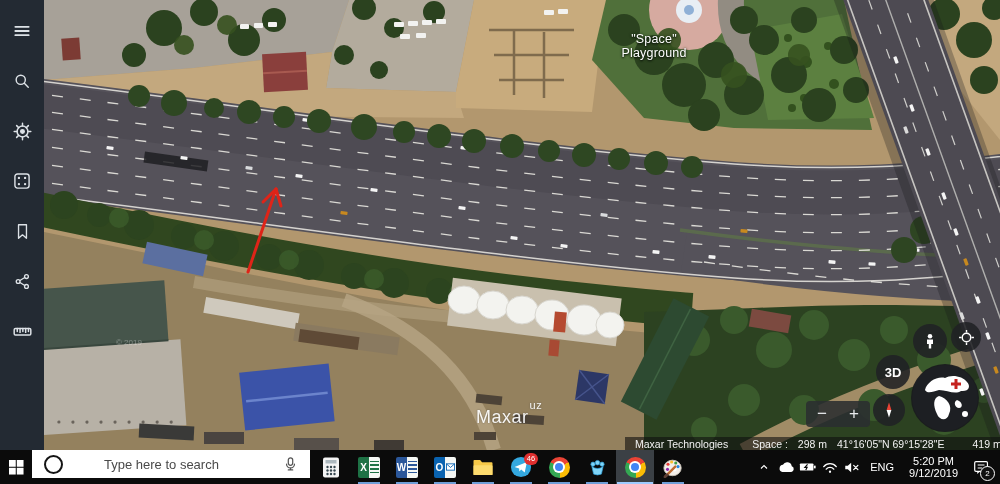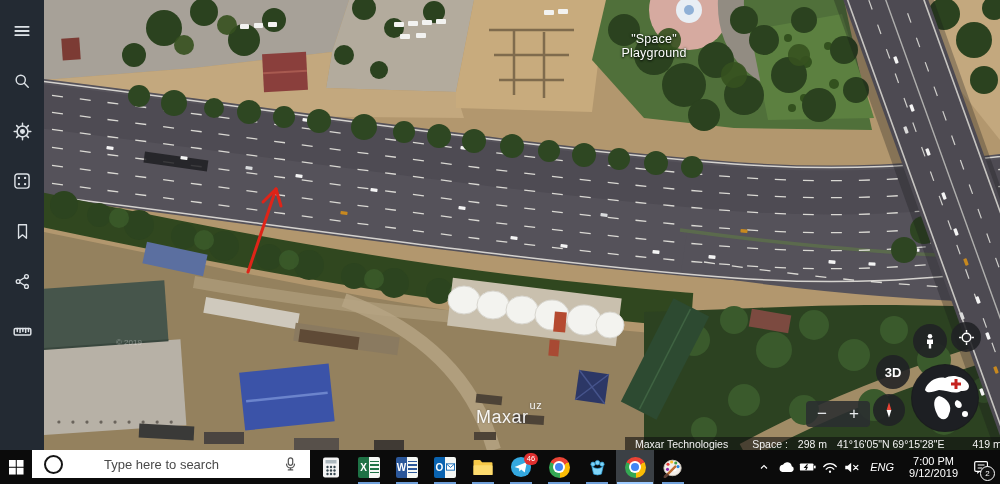"ENG" #lang { font-style: italic -> none }
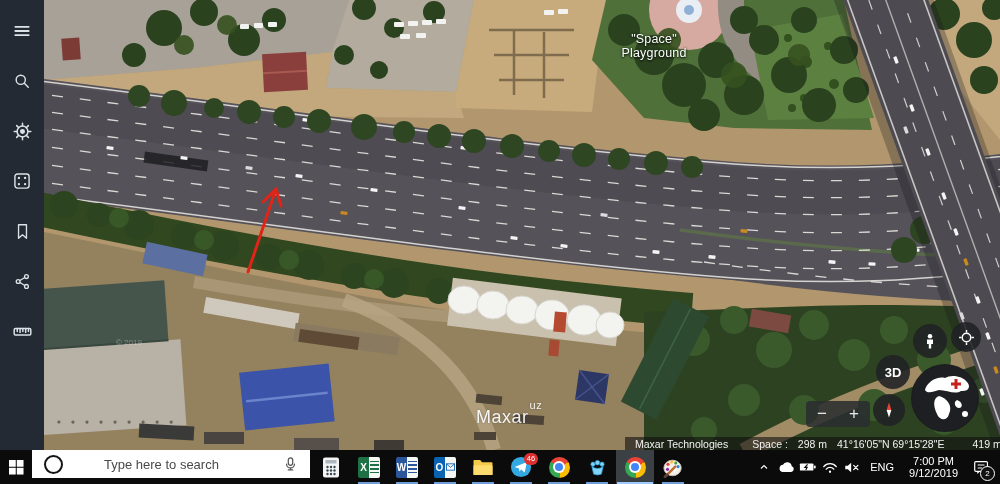"7:00 PM" div { text: 7:00 -> 5:20 }
